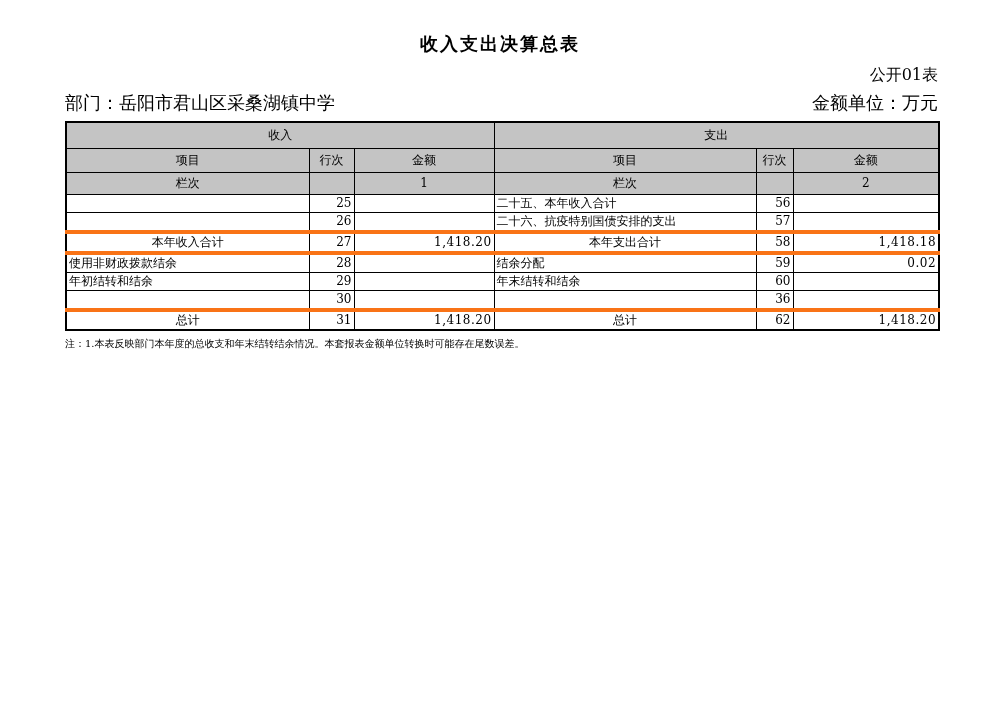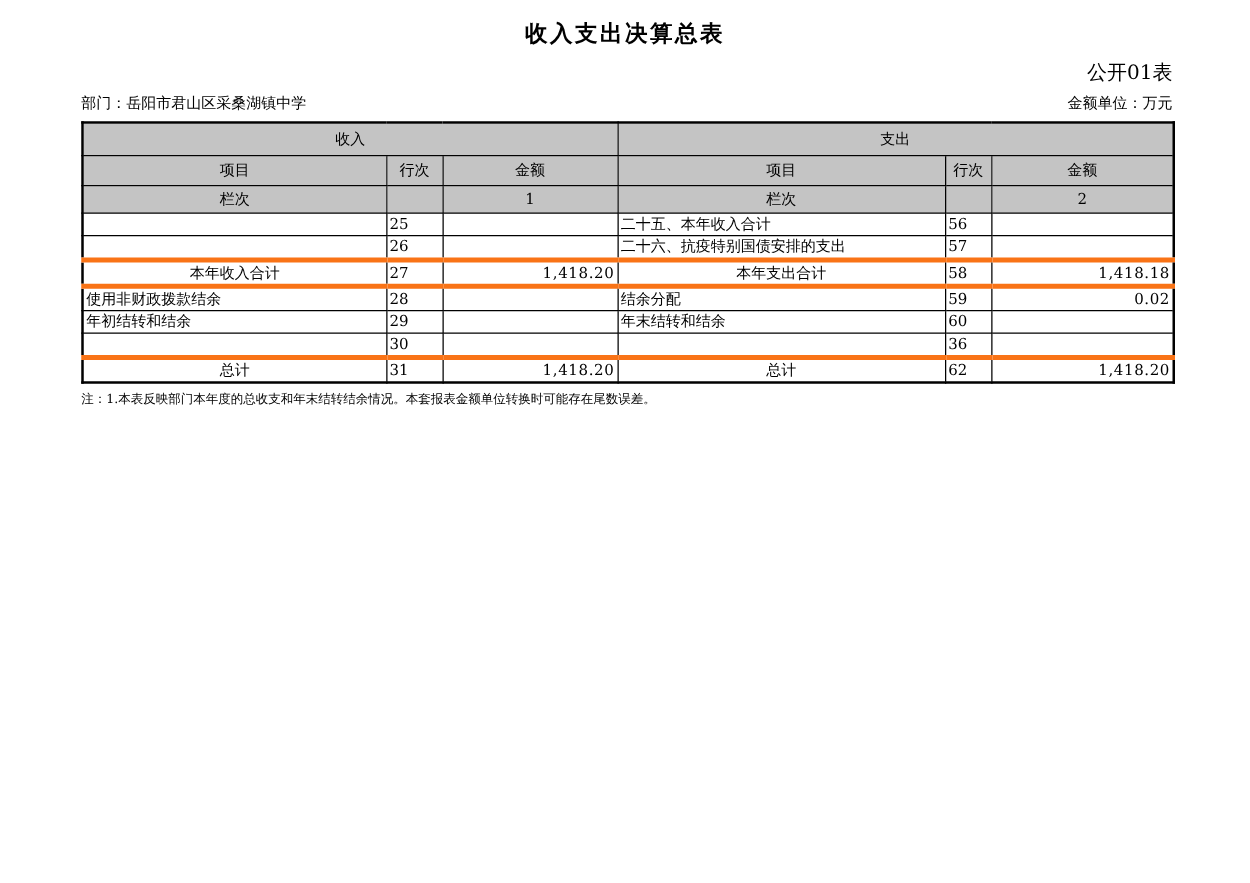"收入支出决算总表" .title { padding-top: 15px -> 32px }
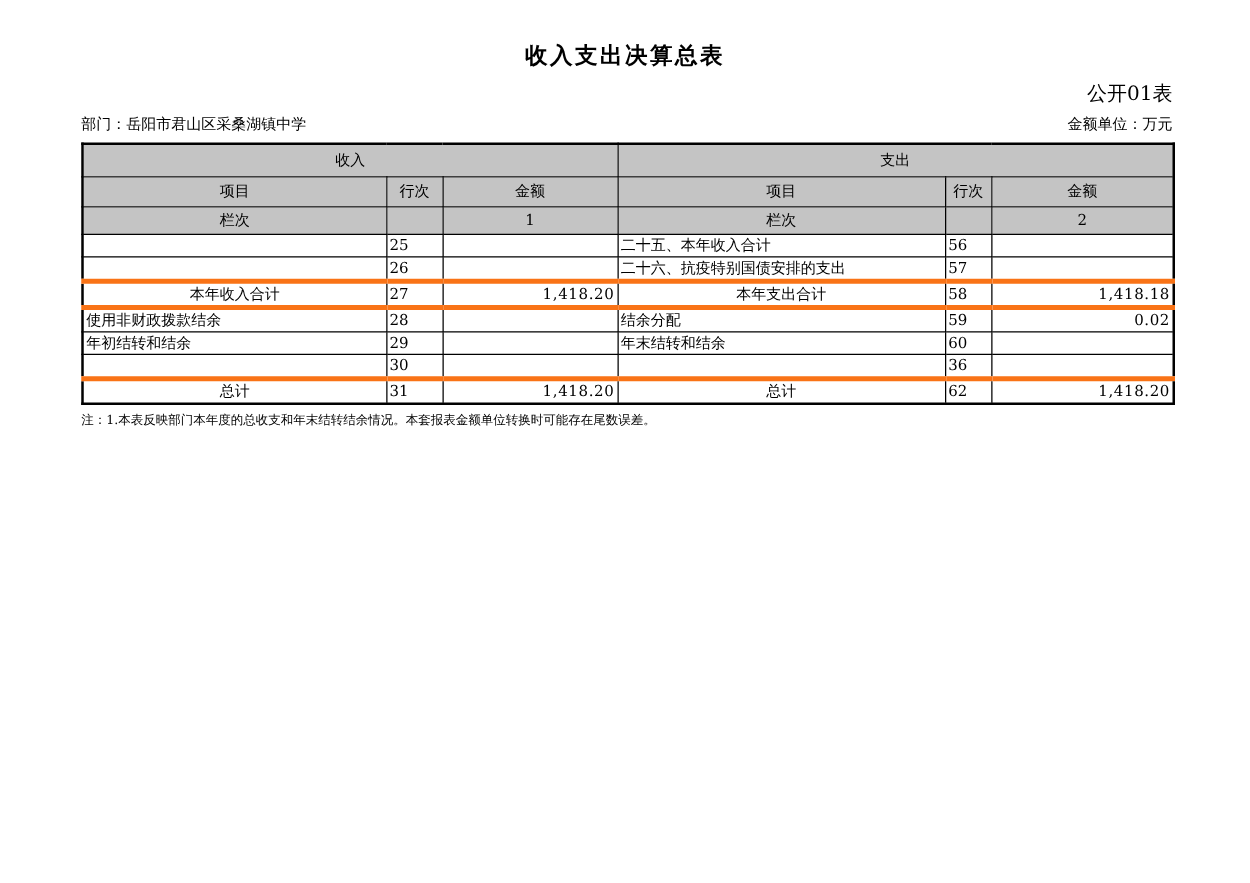"部门：岳阳市君山区采桑湖镇中学" .meta { font-size: 12px -> 18px }
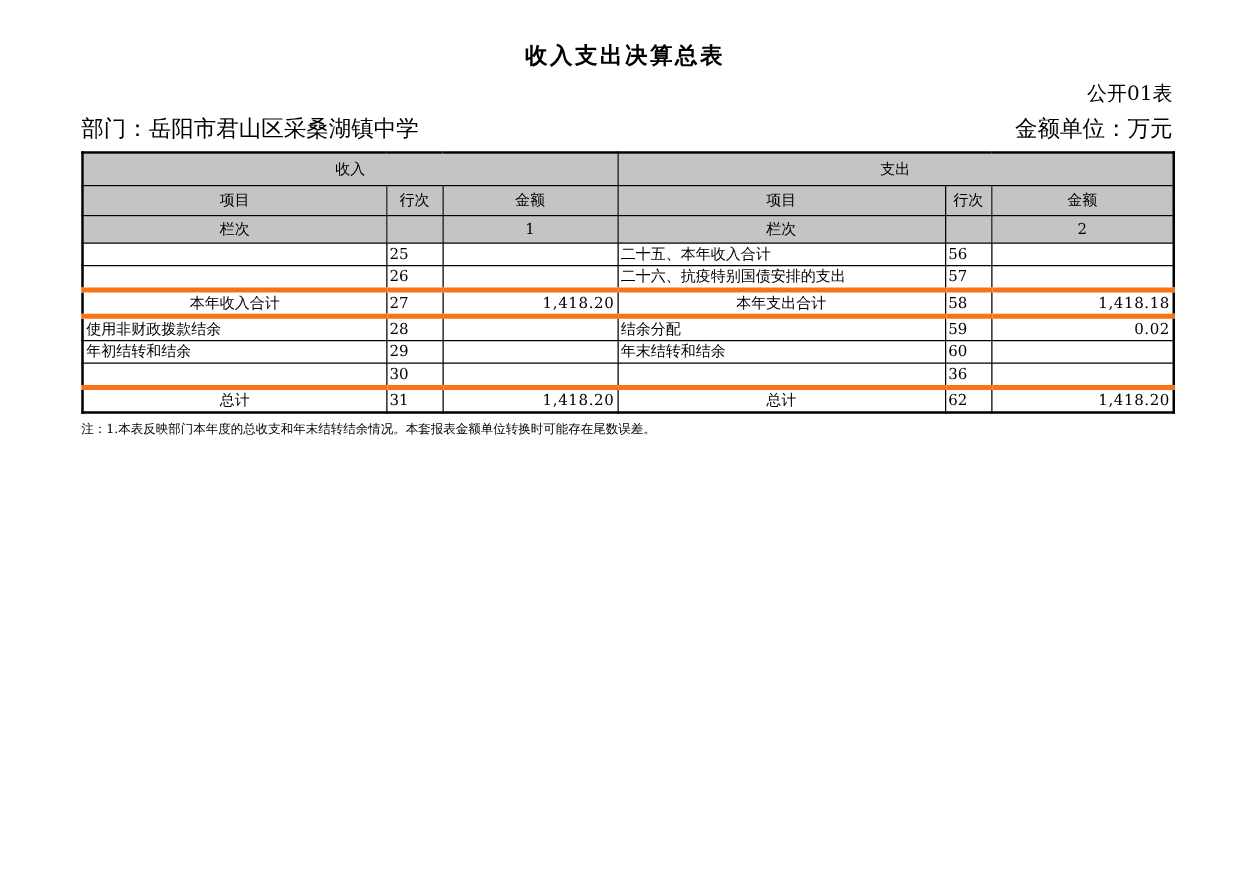"25" td.rowno { text-align: left -> right }
